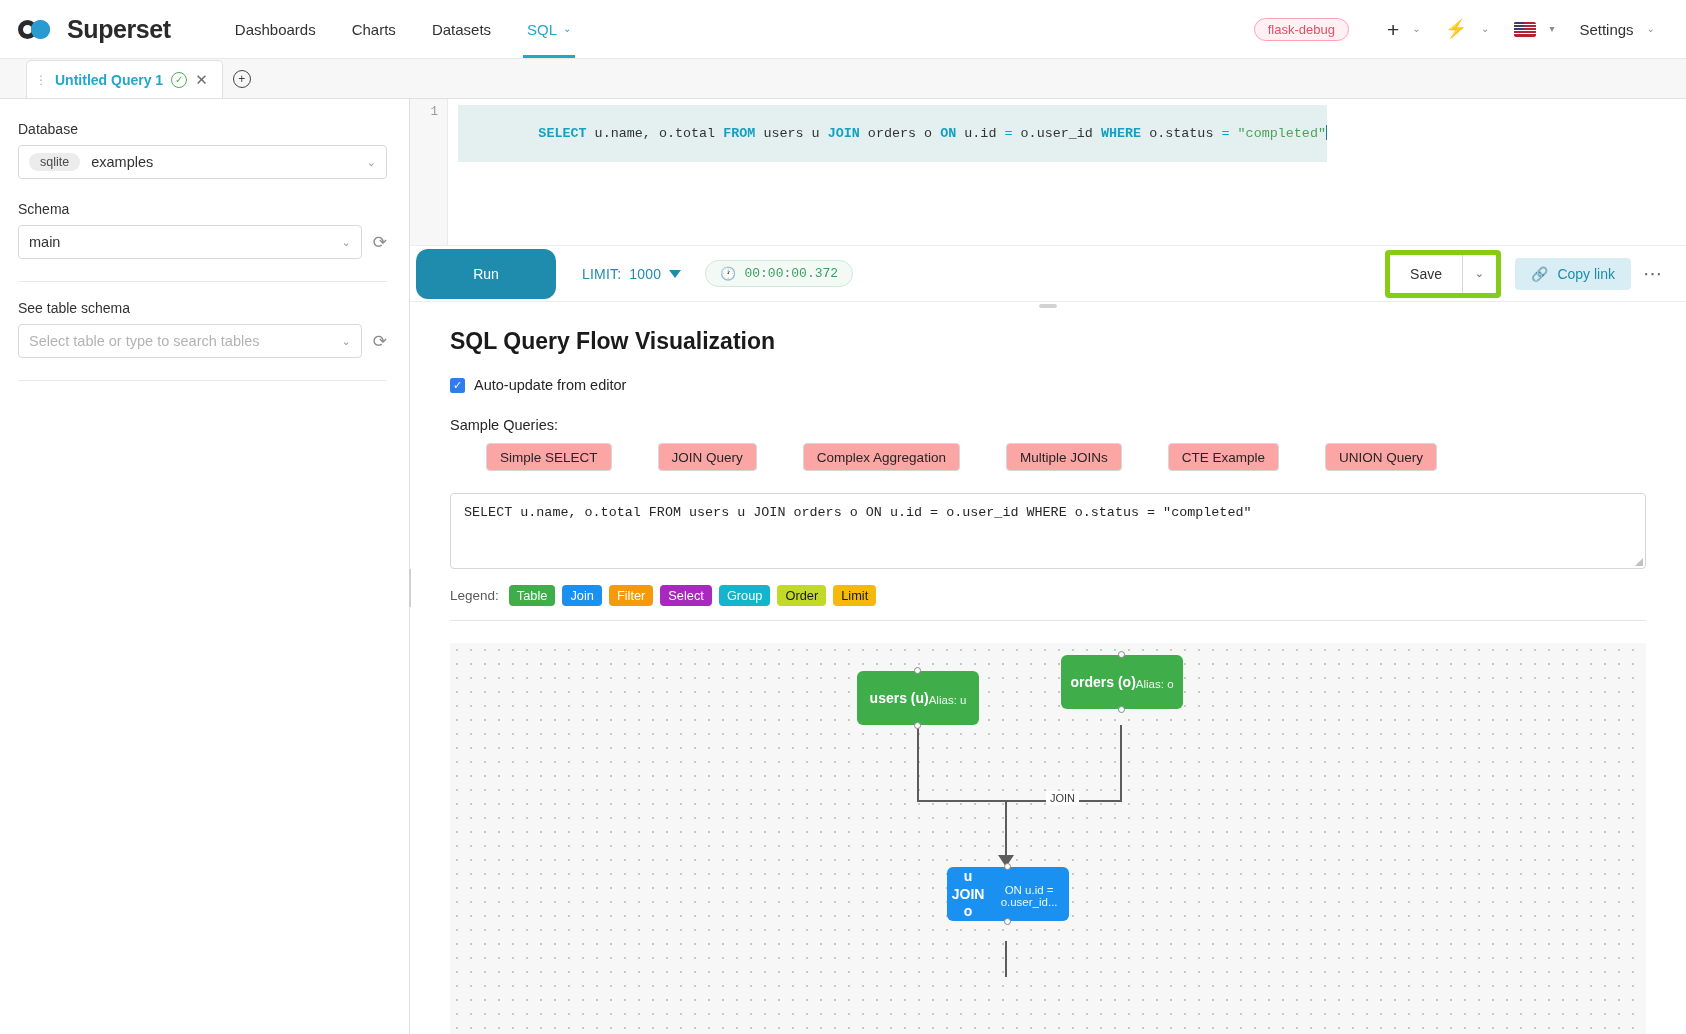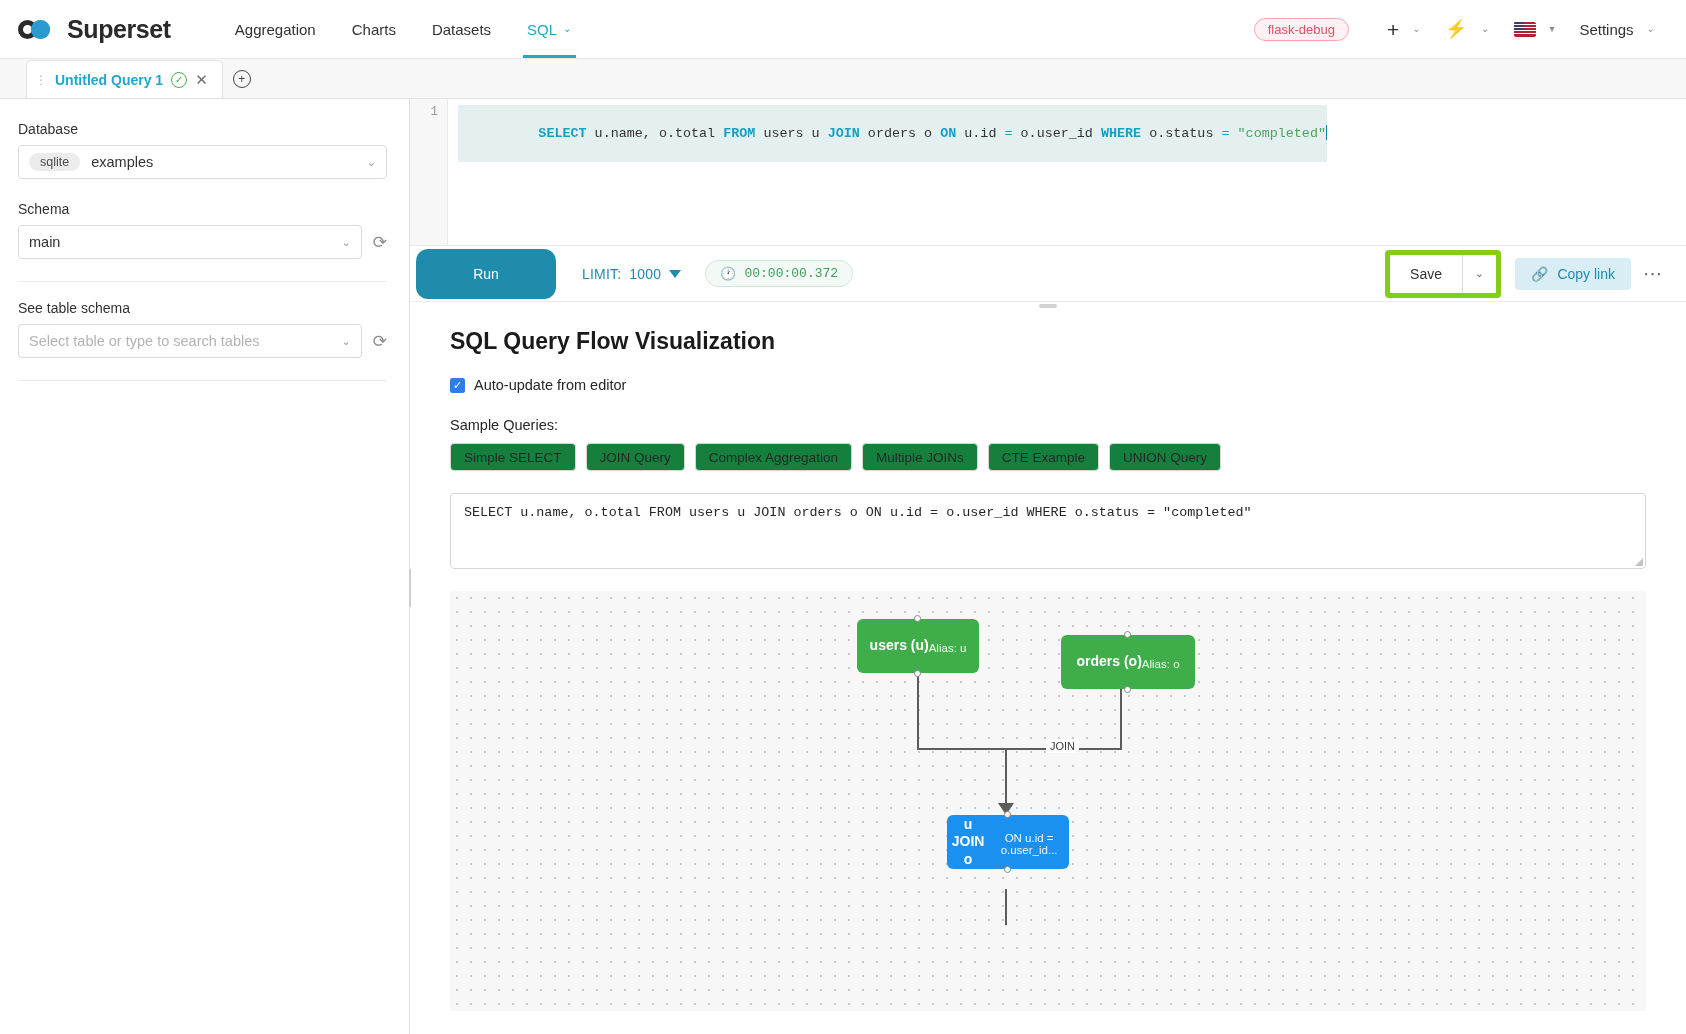"Aggregation" span { text: Aggregation -> Dashboards }
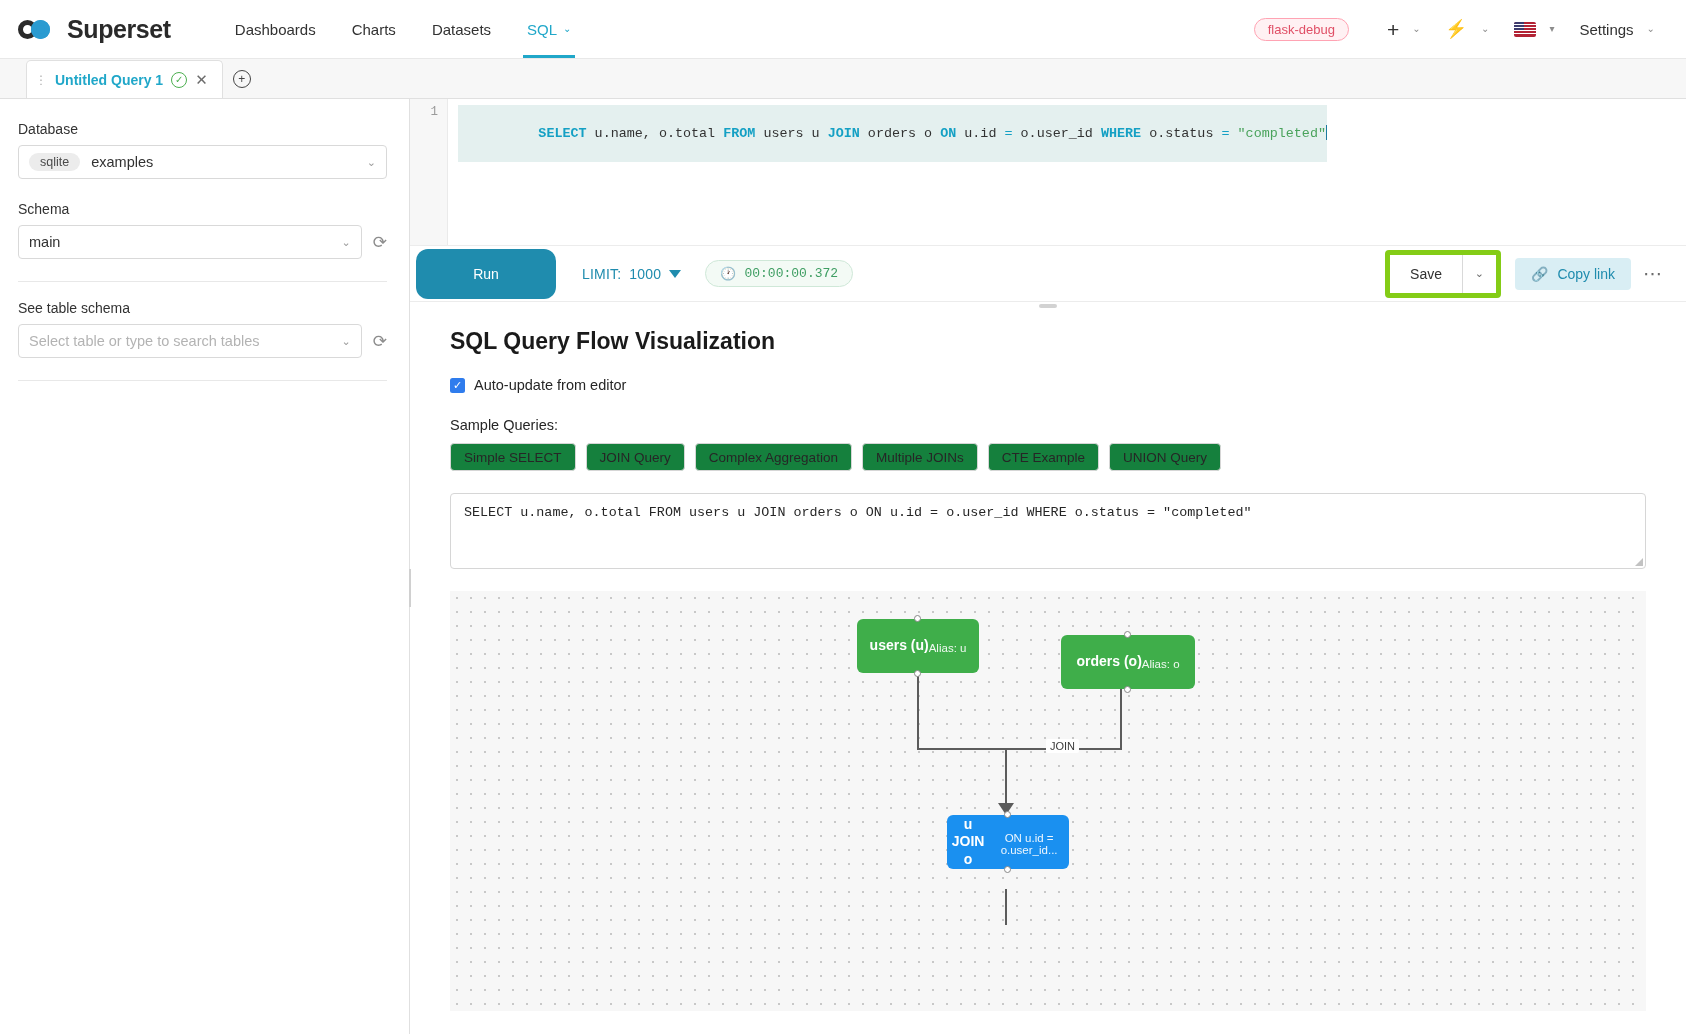"Simple SELECT" .sbtn { background: #15803d -> #fca5a5; margin-left: none -> 36px }
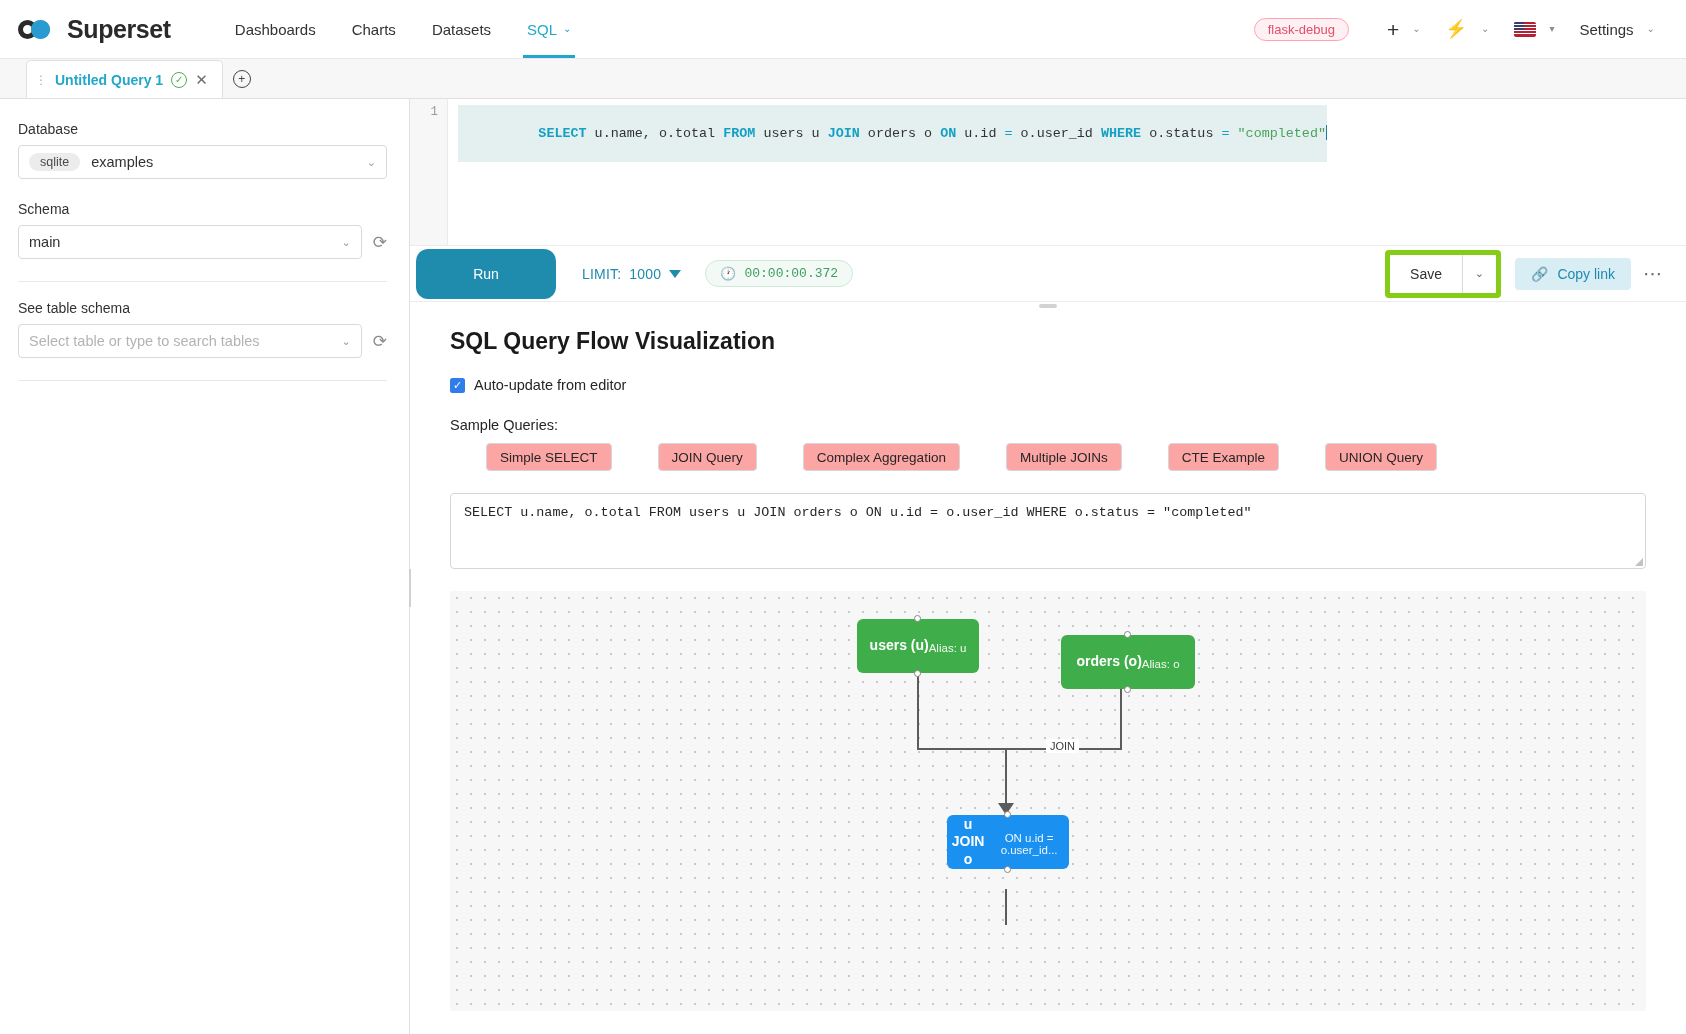"Legend:" div.legend-row { html: none -> <div> <span>Legend:</span> <span>Table</span> <span>Join</span> <span>Filter</span> <span>Select</span> <span>Group</span> <span>Order</span> <span>Limit</span> </div> }
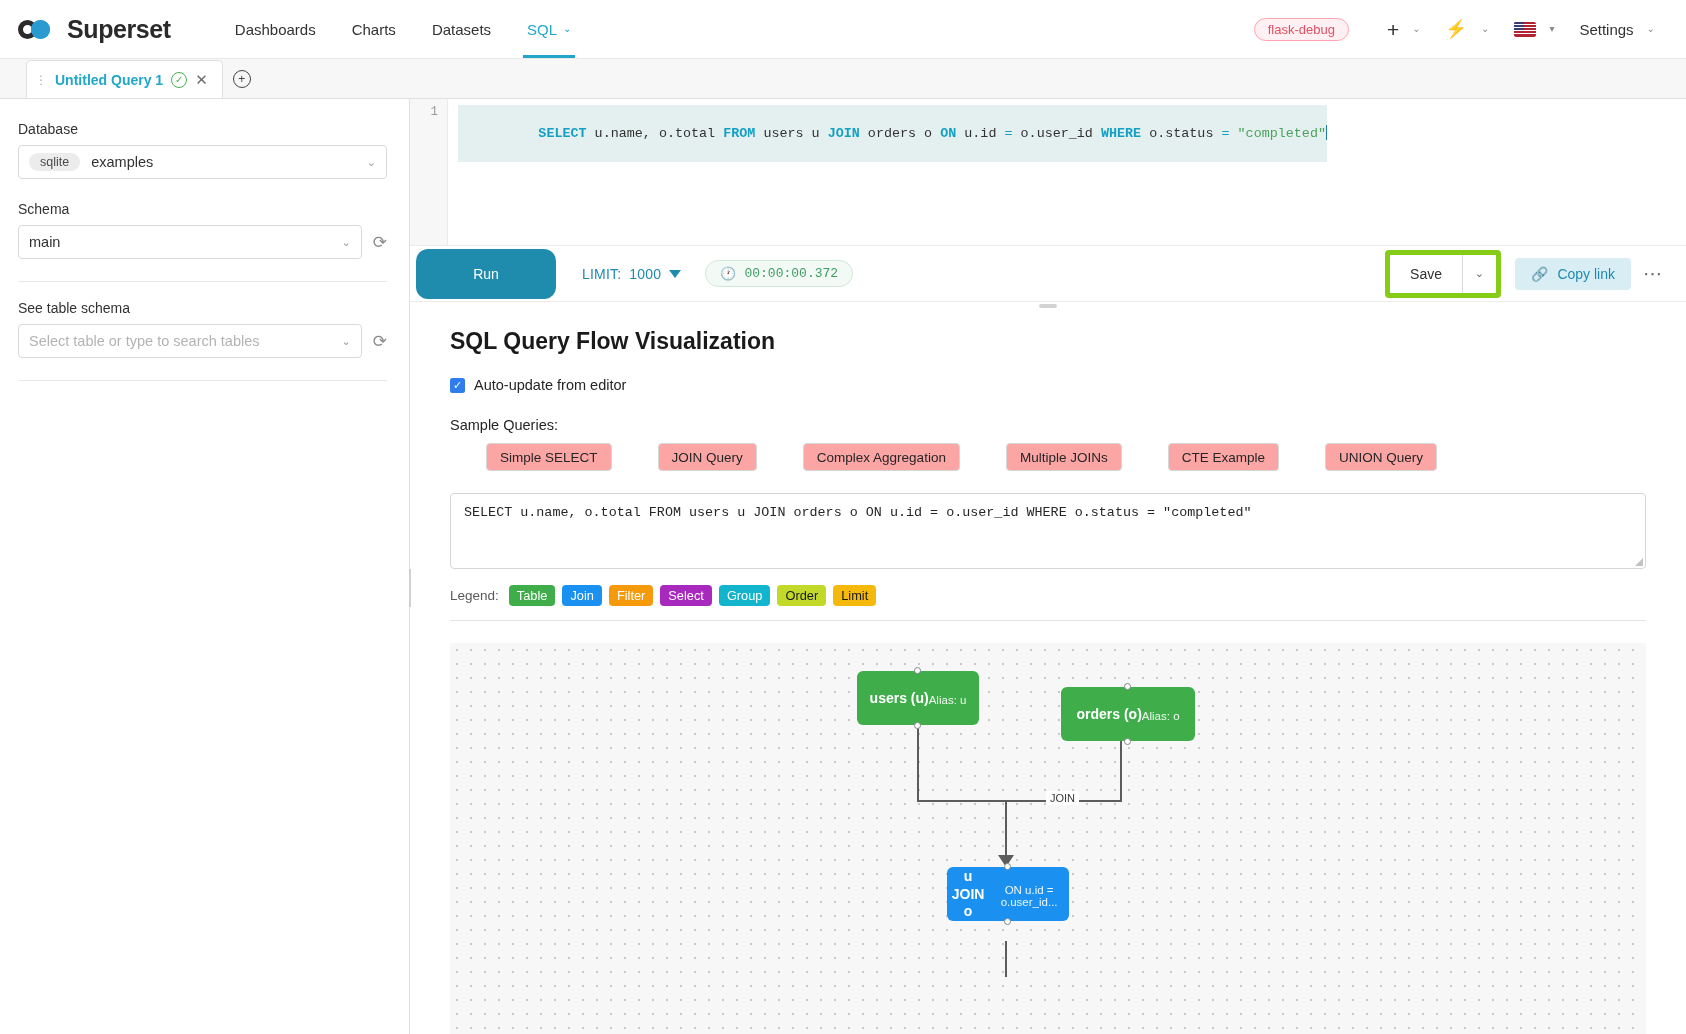"orders (o)" div.node { top: 44px -> 12px; width: 134px -> 122px }
